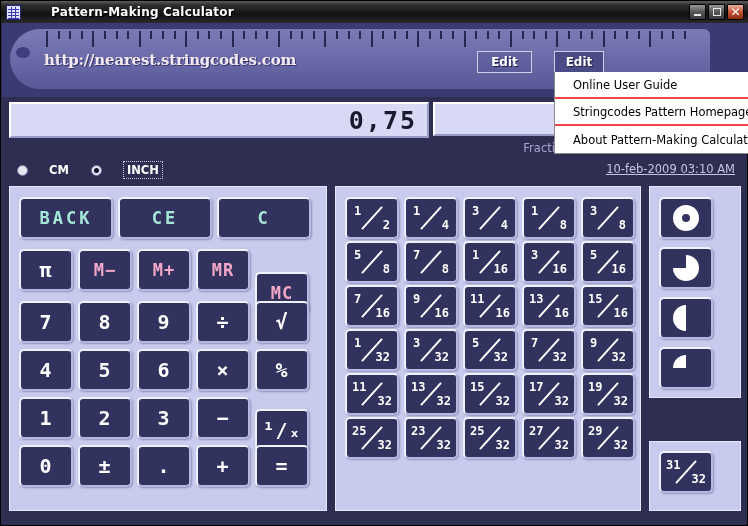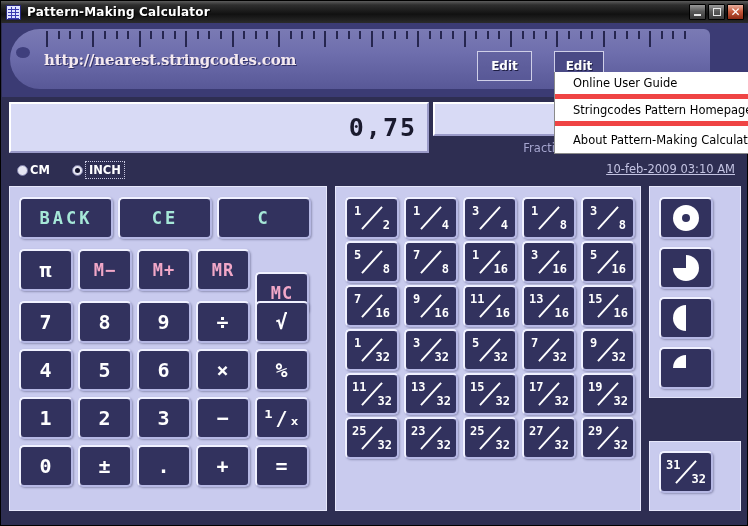"Pattern-Making Calculator" #title-text { margin-left: none -> 24px }
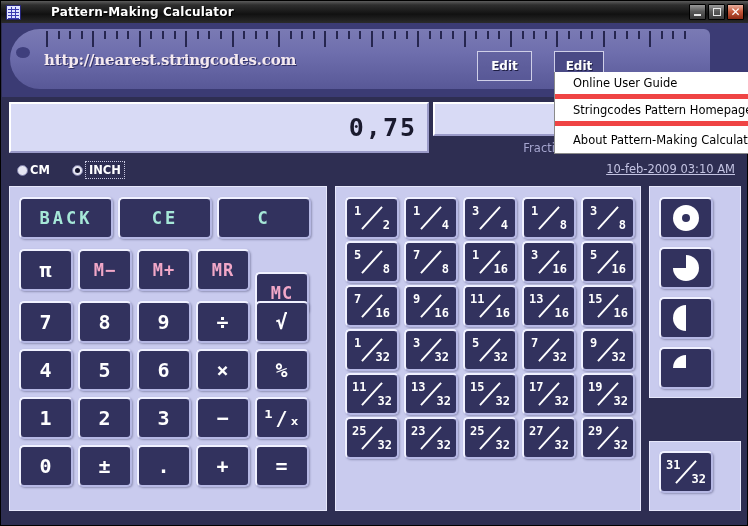"Edit" .menu-btn { height: 30px -> 22px }
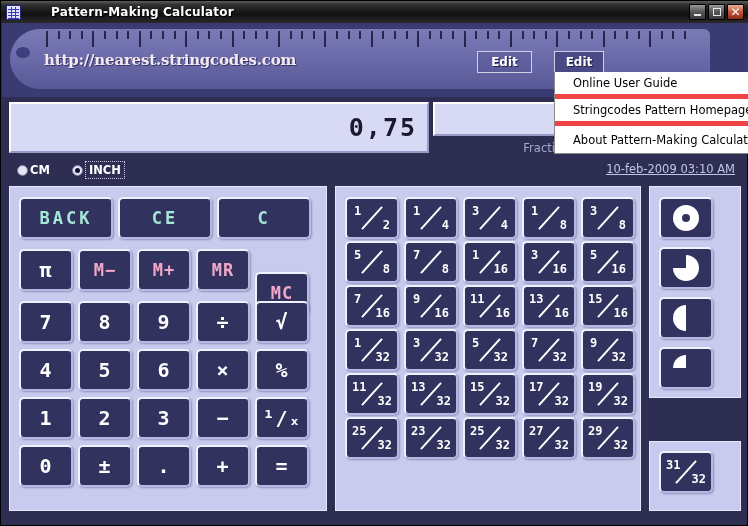"Online User Guide" .menu-item { border-bottom: 5px solid #ef4444 -> 2px solid #ef4444 }
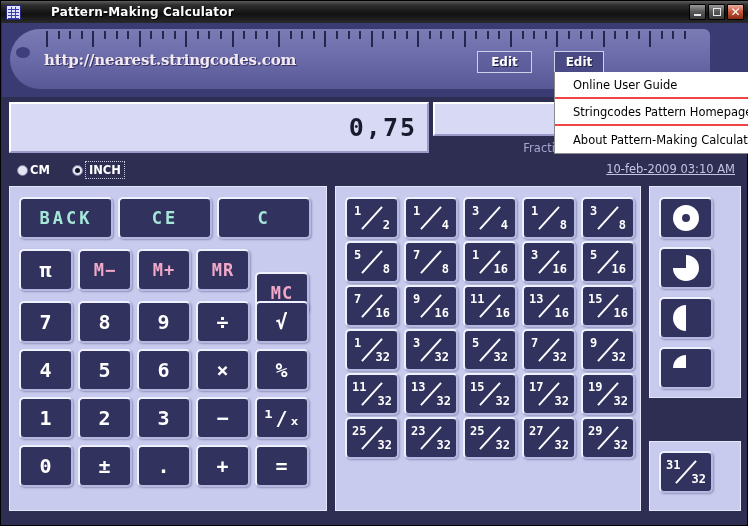"0,75" #main-display { height: 51px -> 36px }
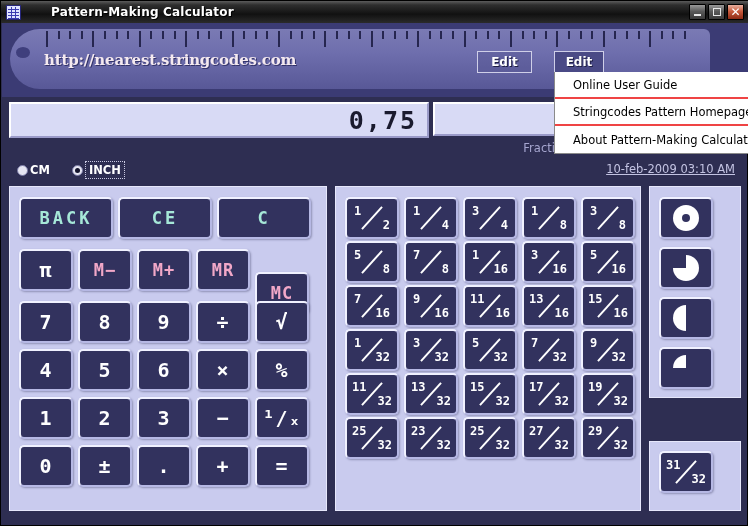"CM" .radio-opt { gap: 2px -> 21px }
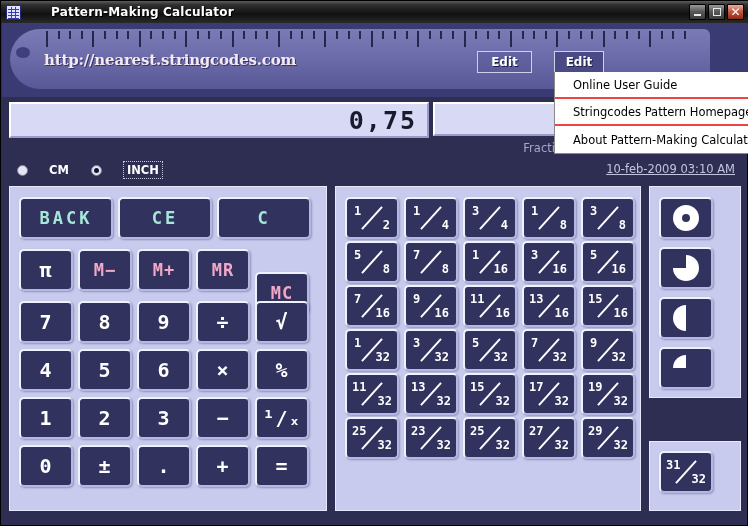"¹/ₓ" div.key { top: 396px -> 408px }
